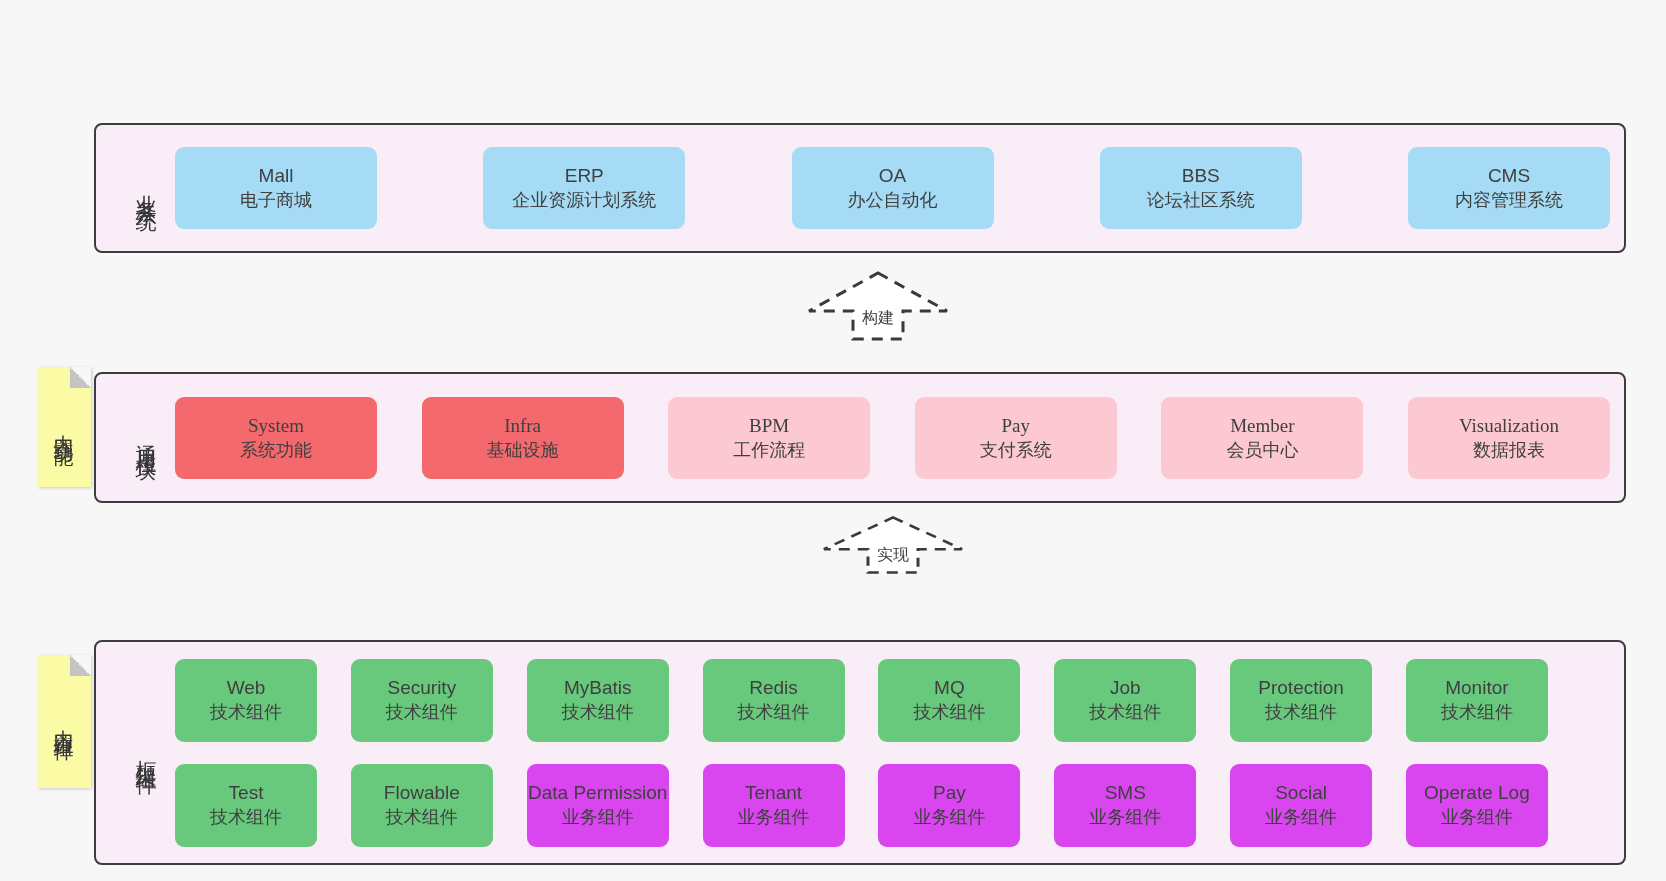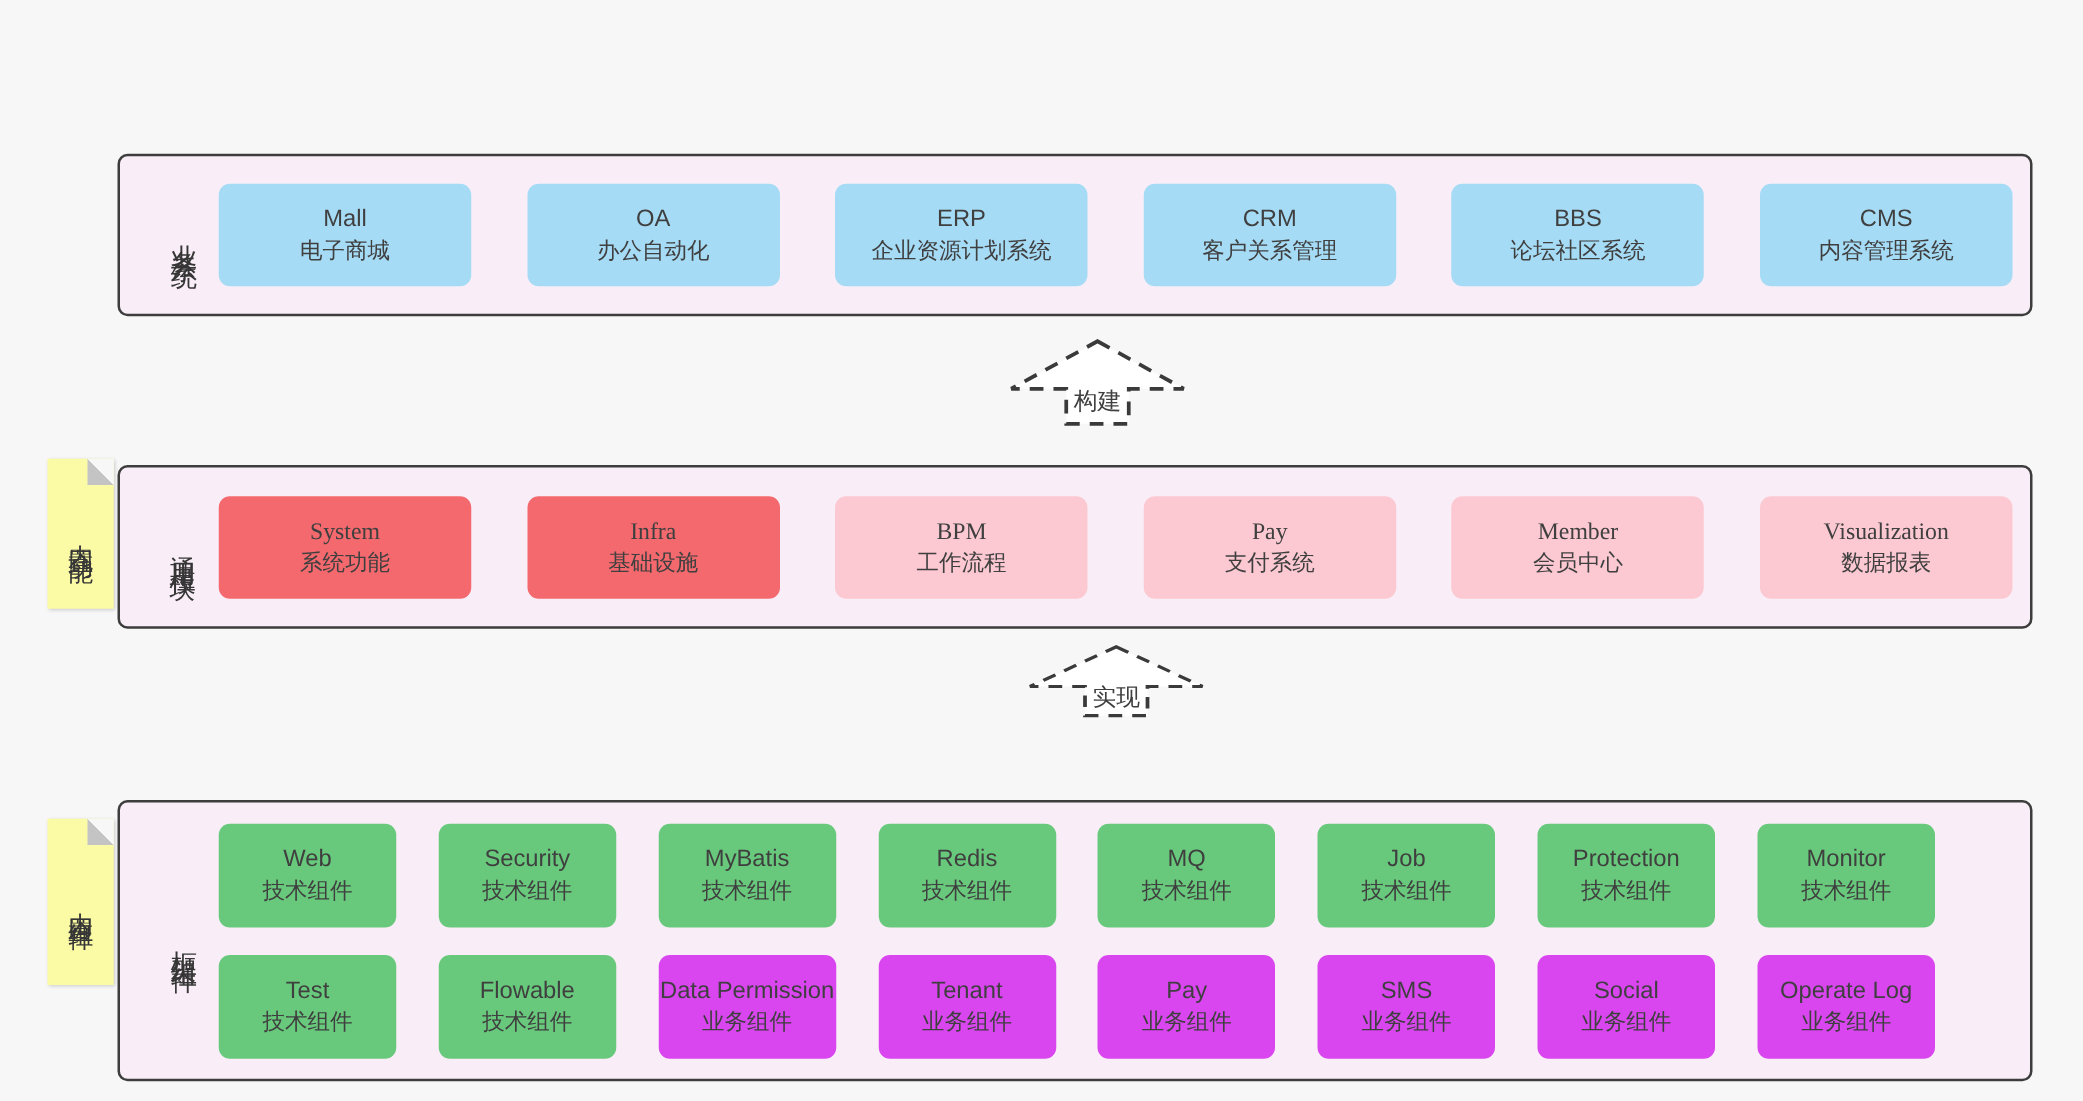"OA" div.box { order: before "ERP" -> after "ERP" }
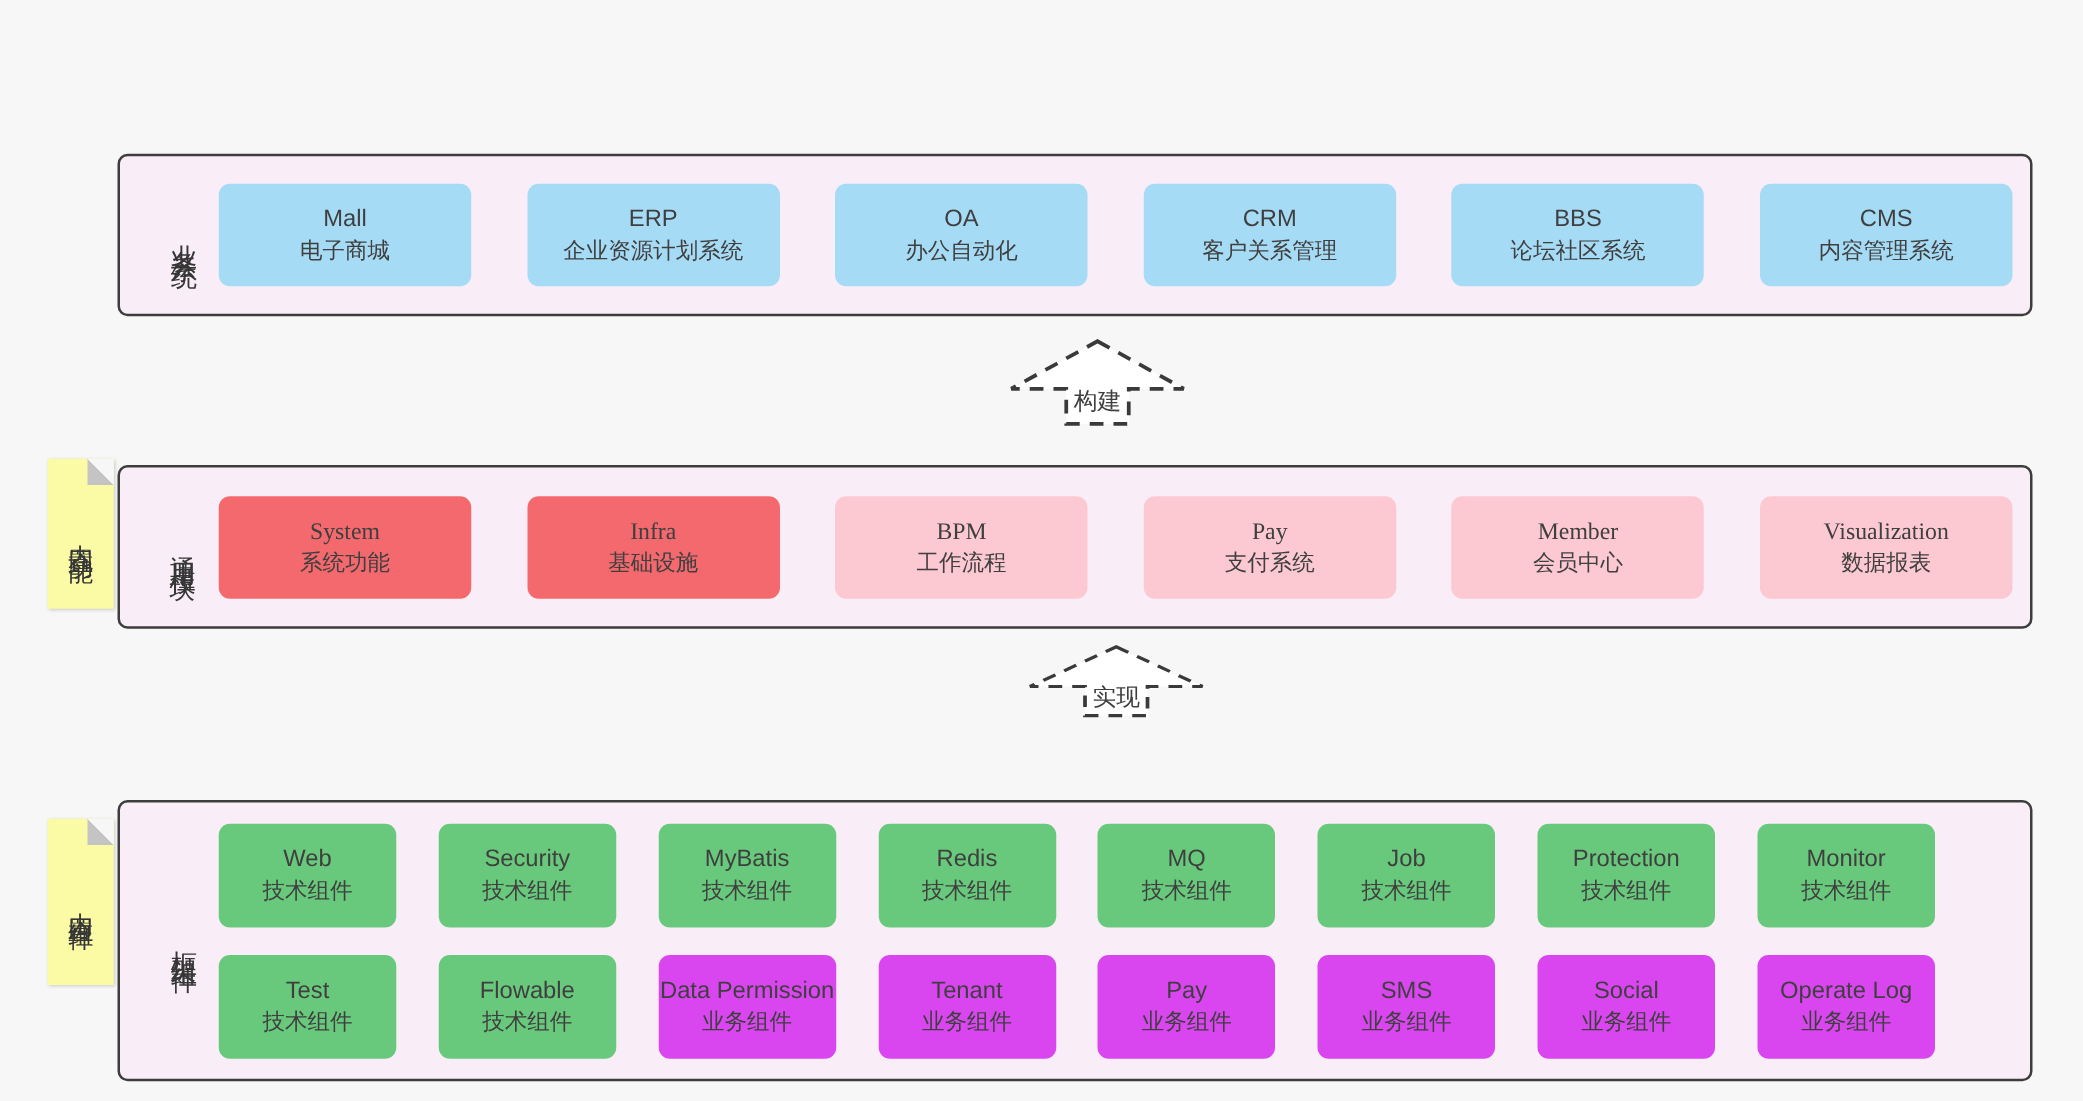"CRM" div.box { html: <div> <span>CRM</span> <span>客户关系管理</span> </div> -> none }
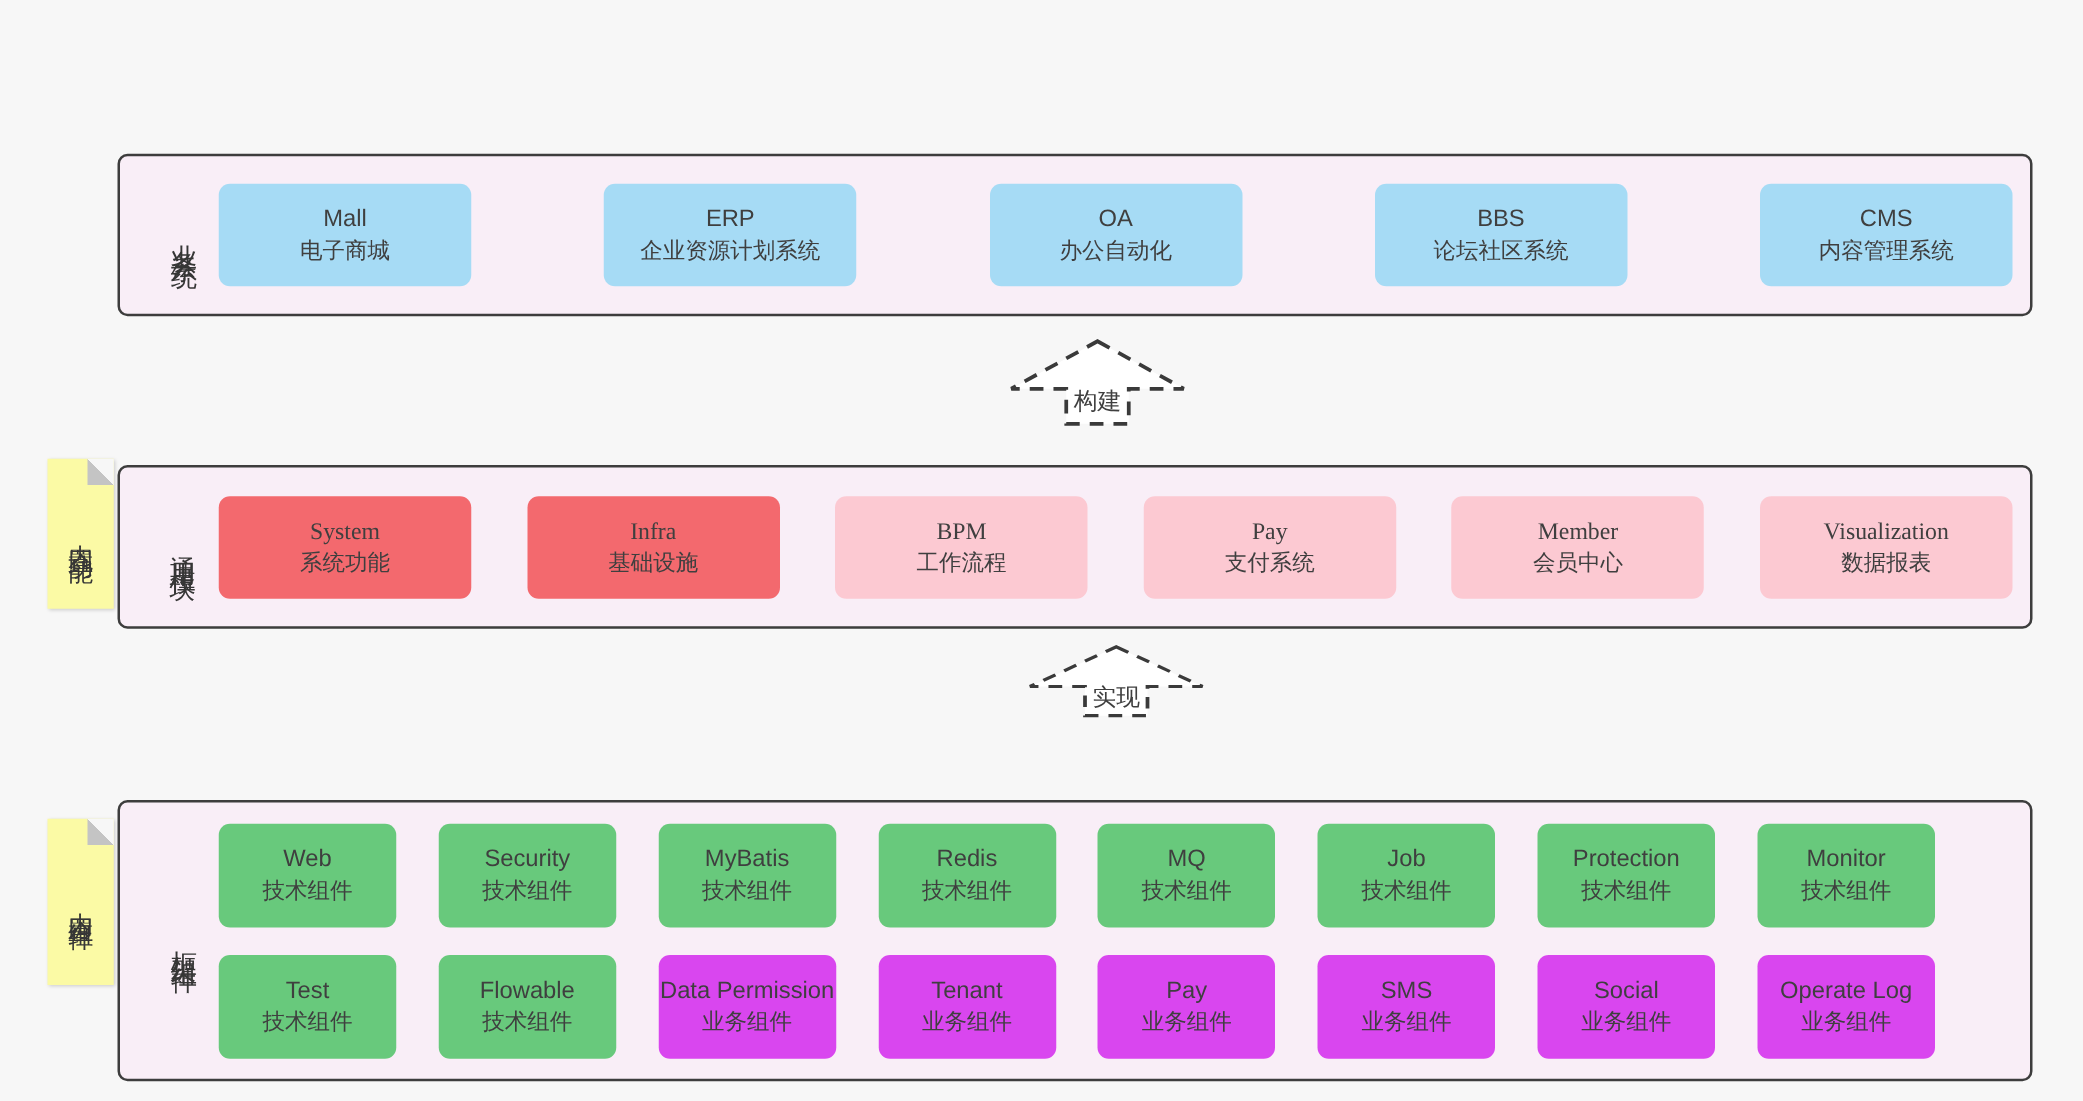"构建" .arrow-label { font-size: 19px -> 16px }
